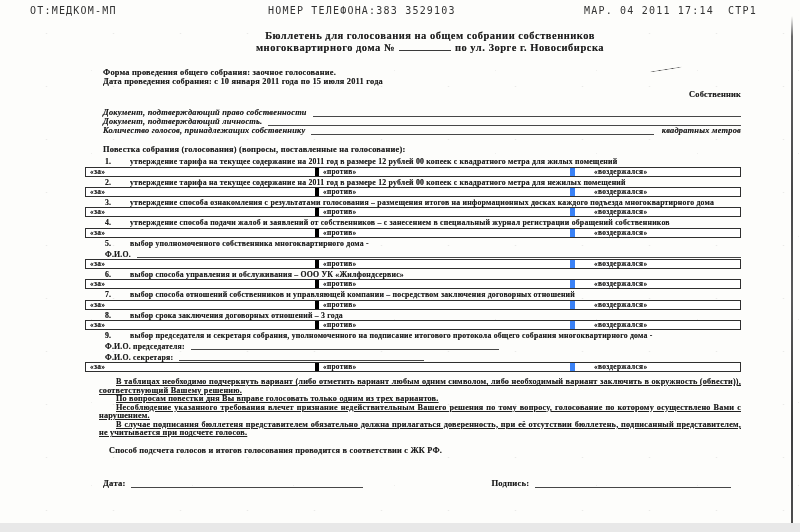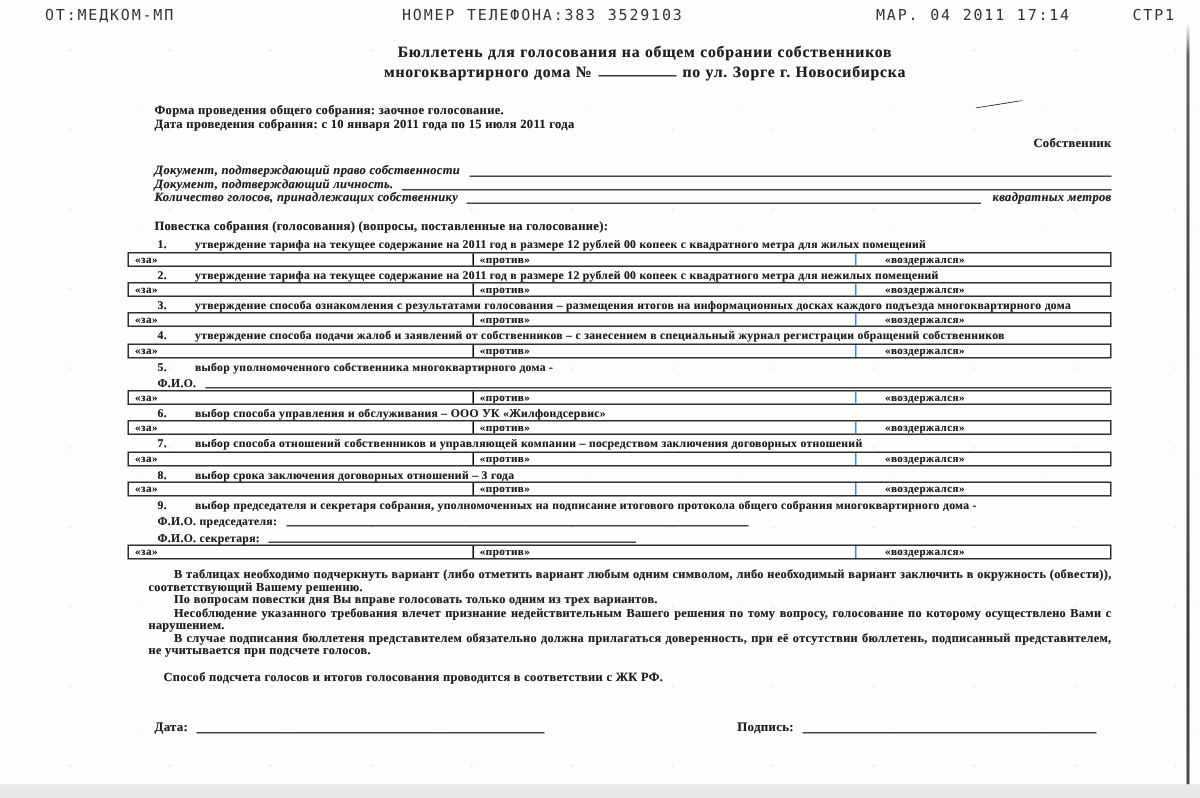"СТР1" .fh-pg { left: 755px -> 728px }
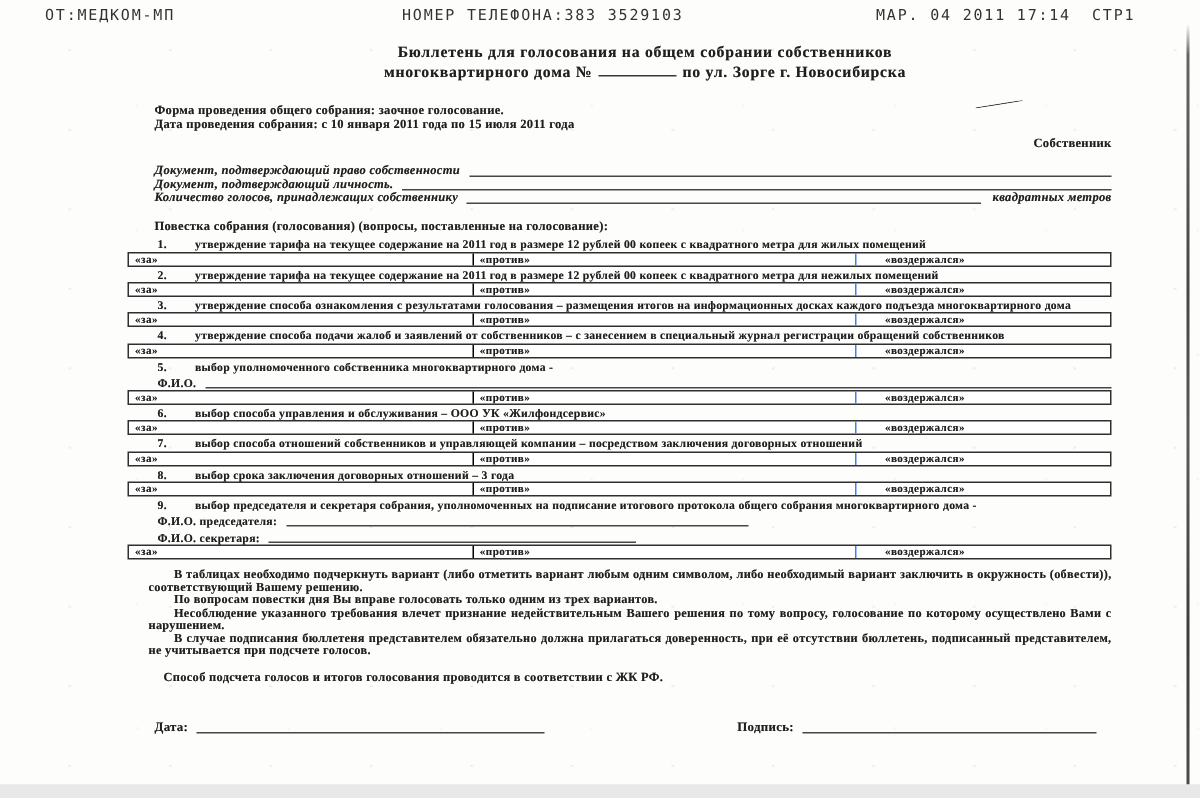"«против»" .c2 { border-left: 1px solid #000000 -> 4px solid #000000 }
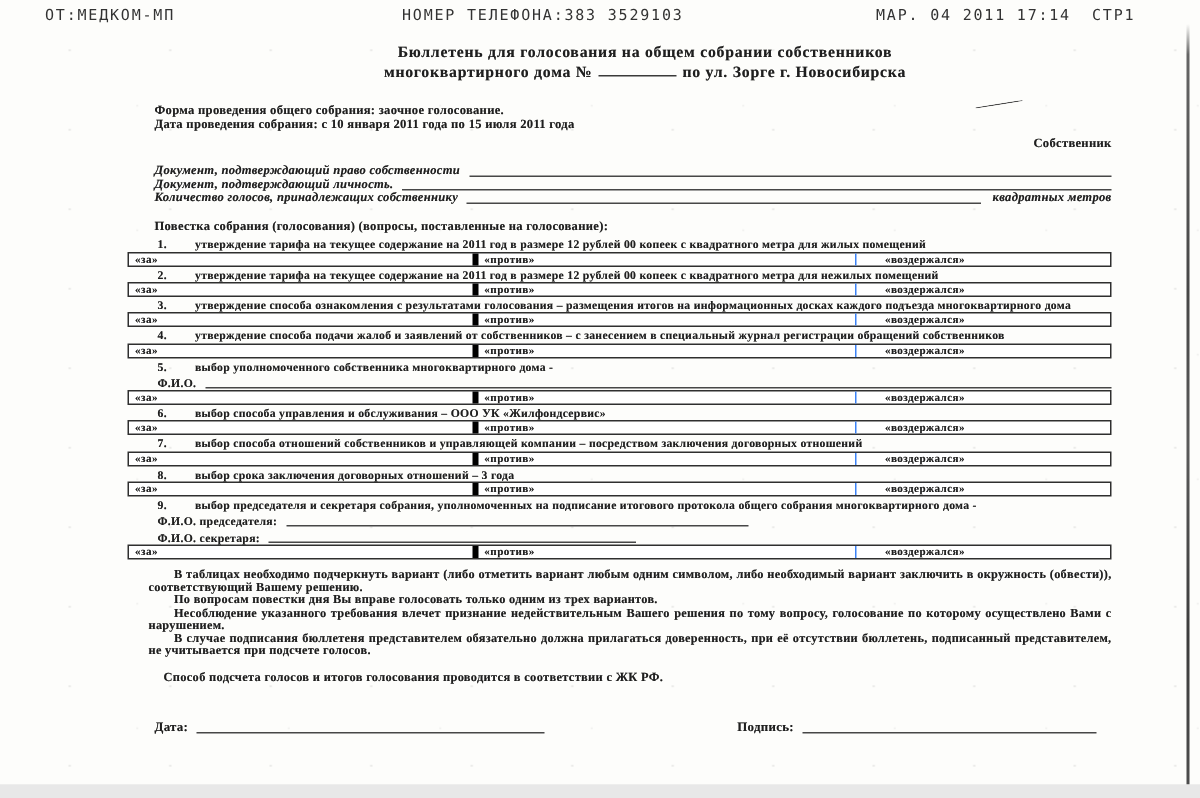"«воздержался»" .c3 { border-left: 1px solid #3b82f6 -> 5px solid #3b82f6 }
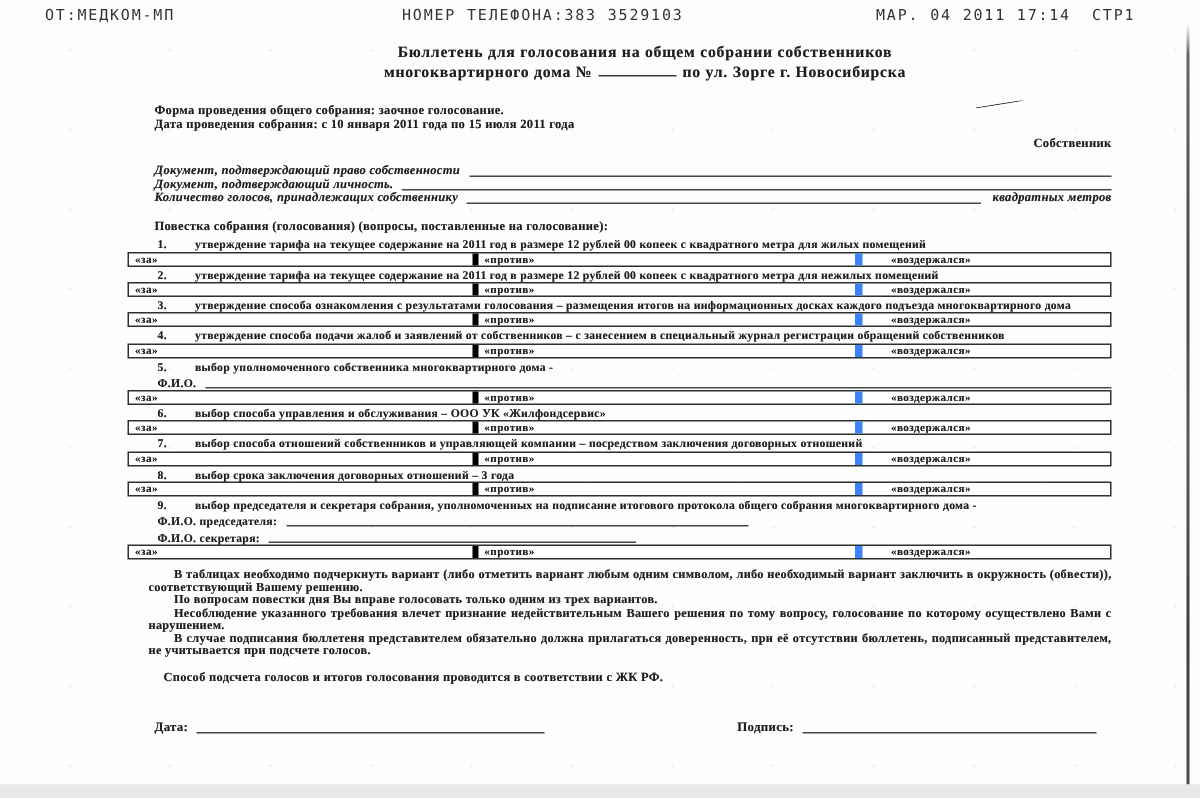"выбор председателя и секретаря собрания," span.qt { text: уполномоченных -> уполномоченного }
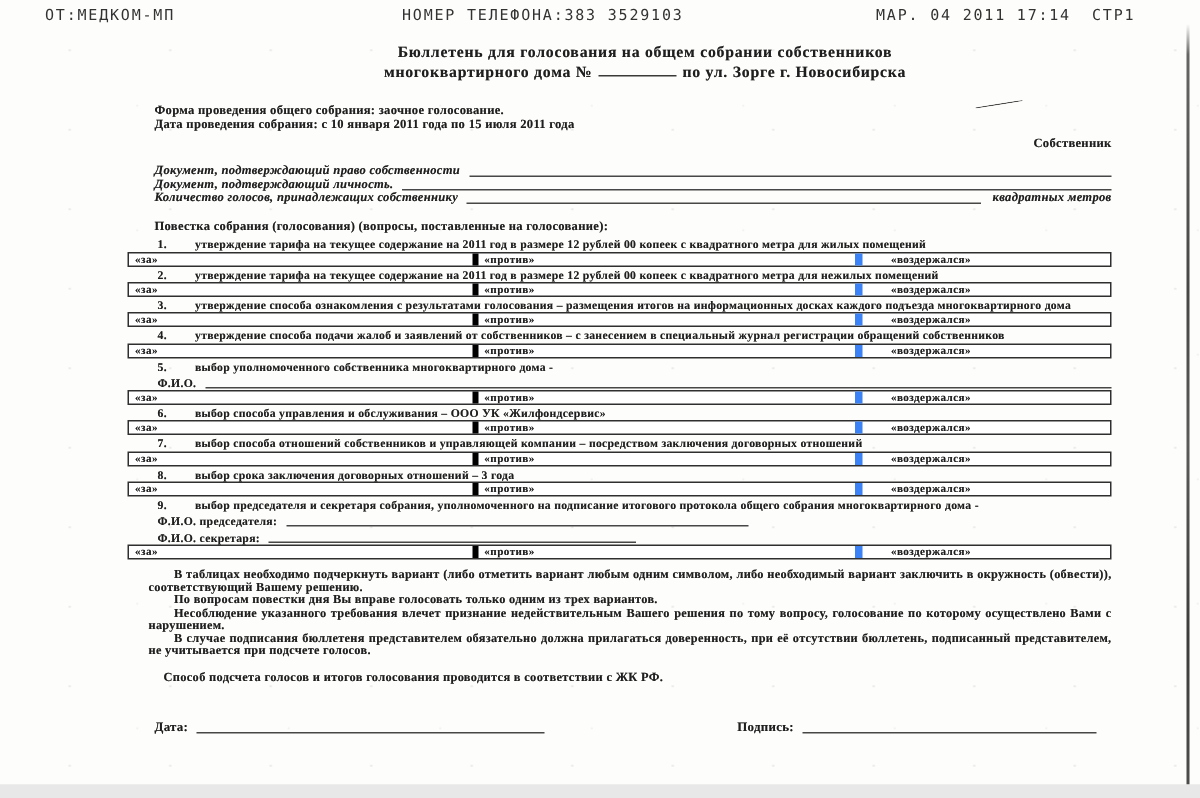"В таблицах необходимо подчеркнуть" .instructions { text-decoration: none -> underline }
